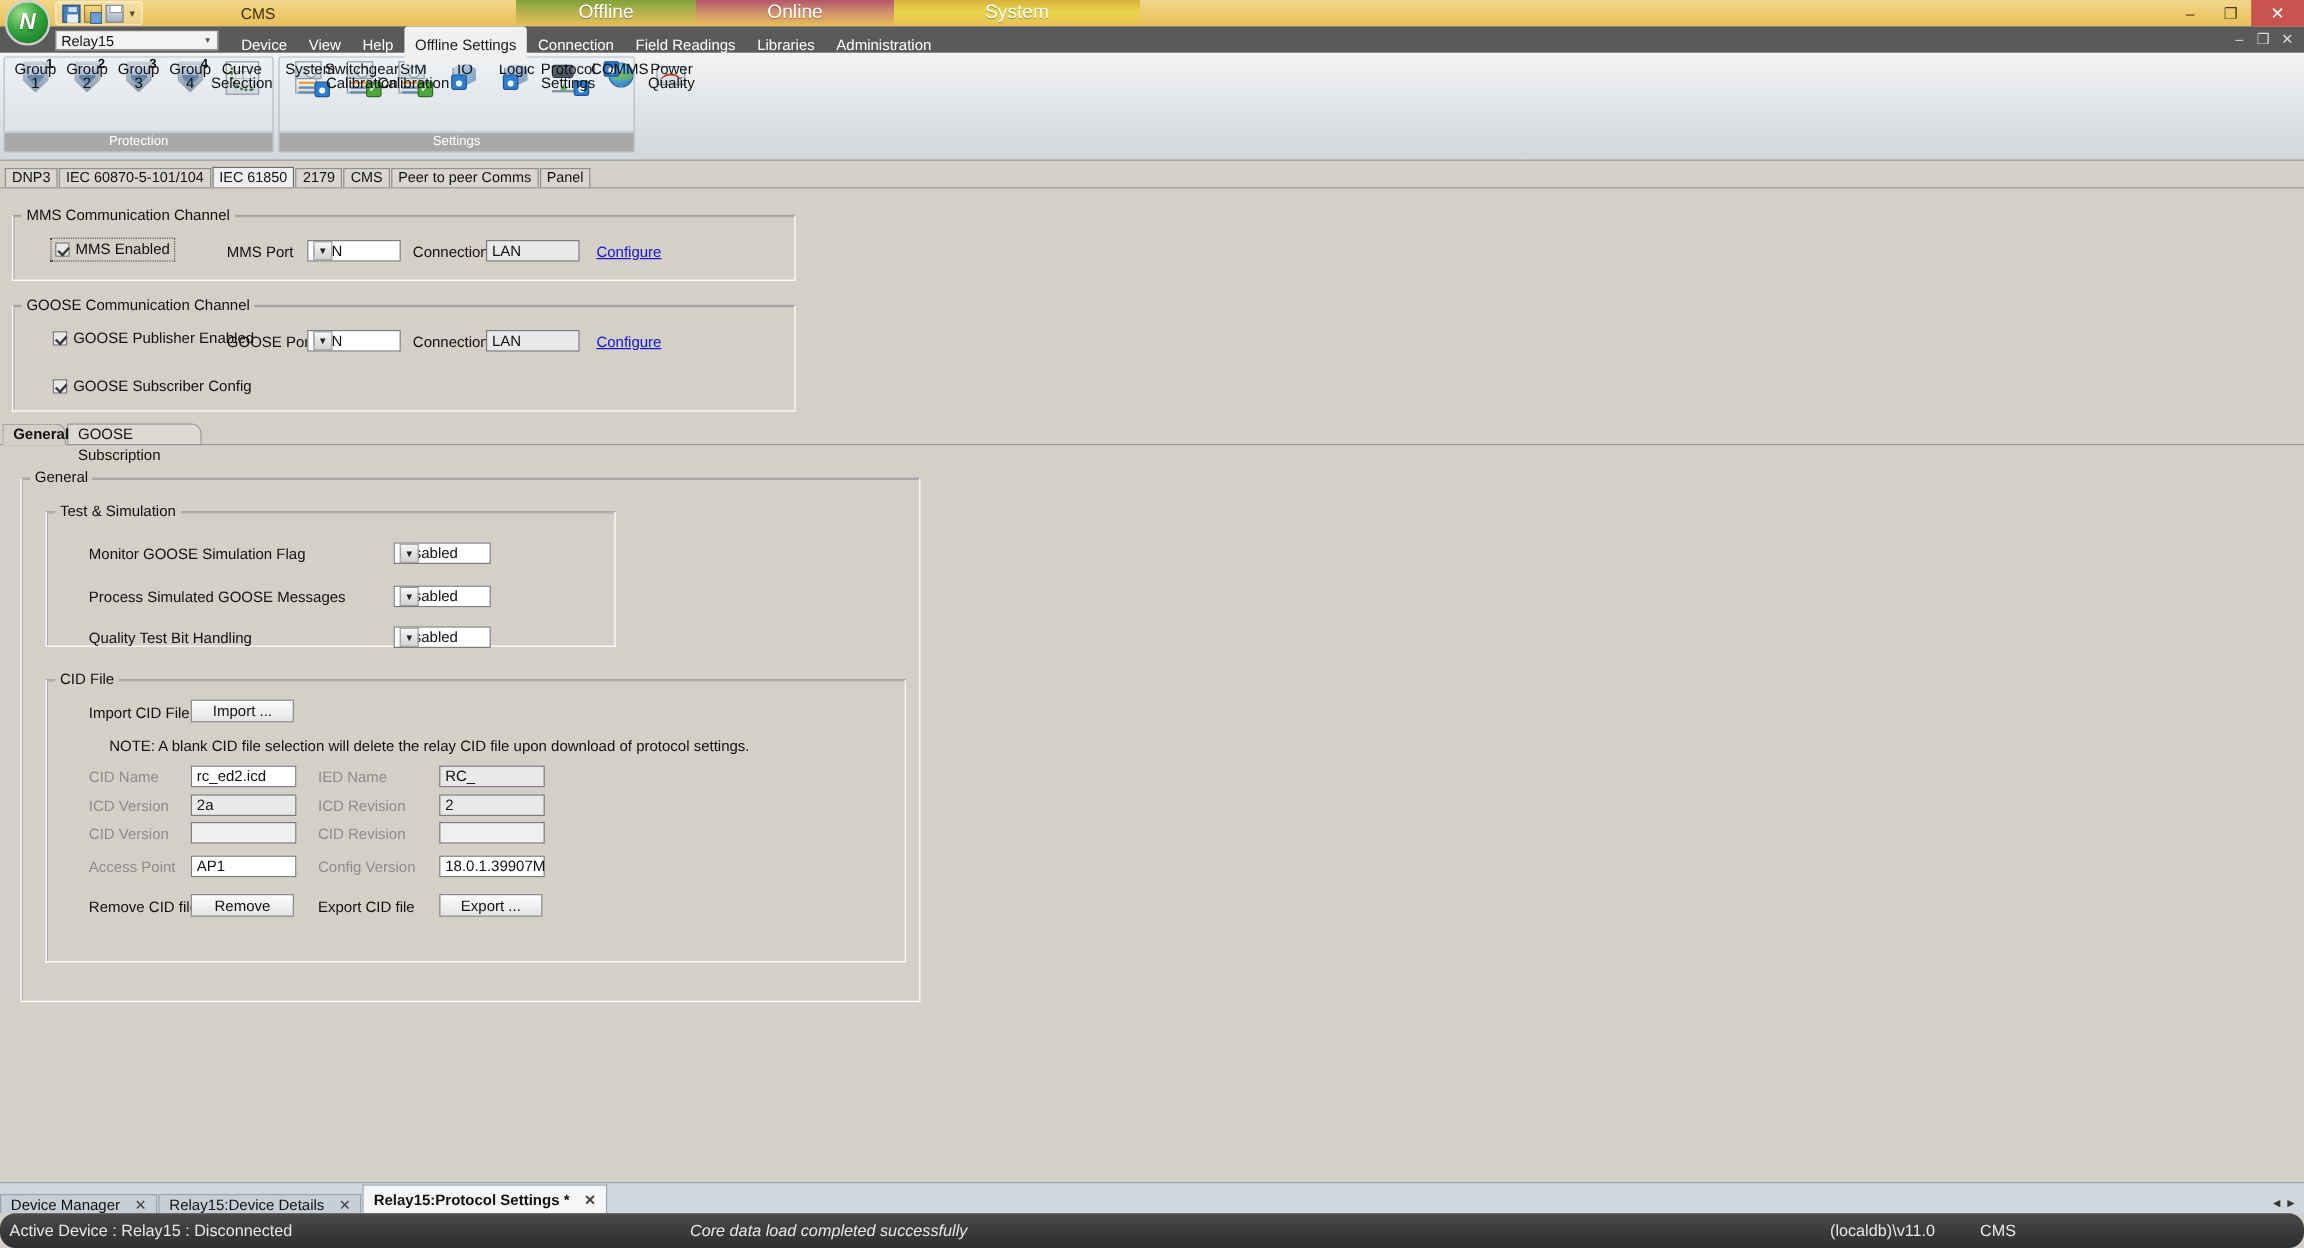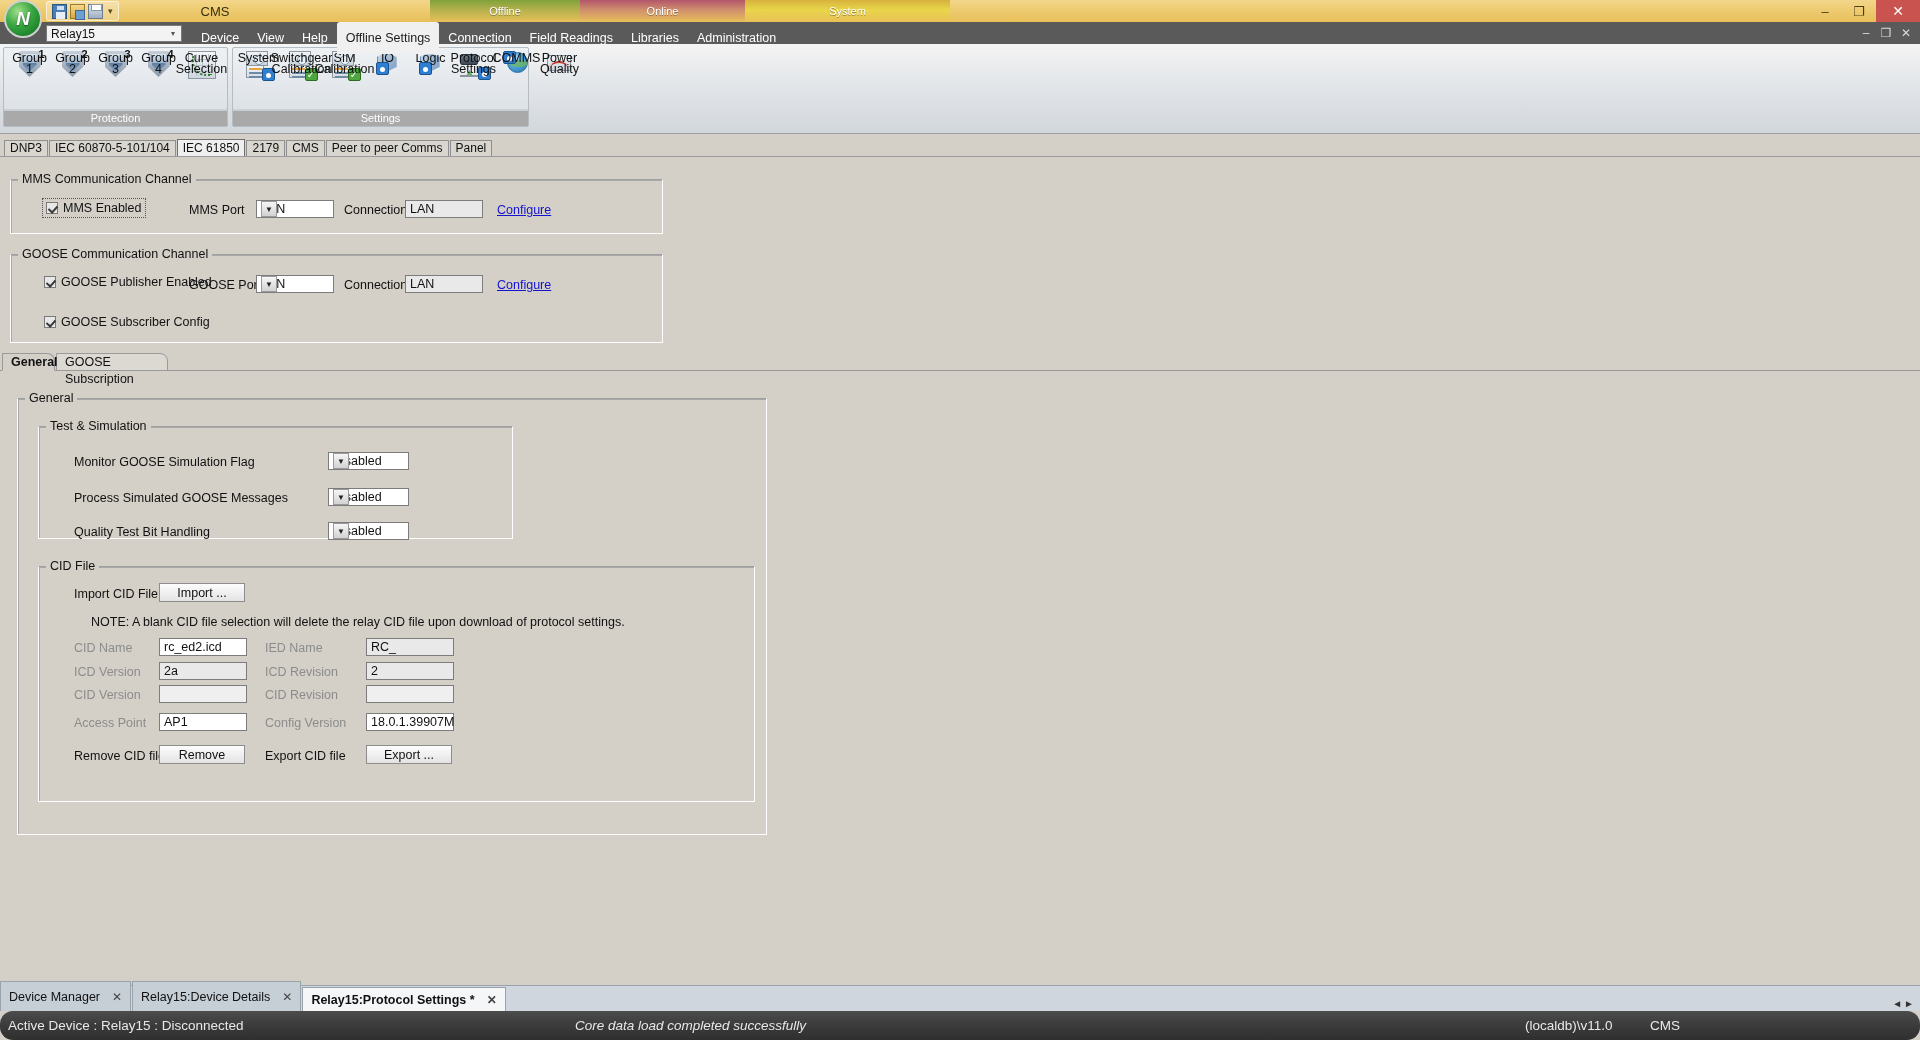"Offline" .tb-seg { font-size: 11px -> 16px }
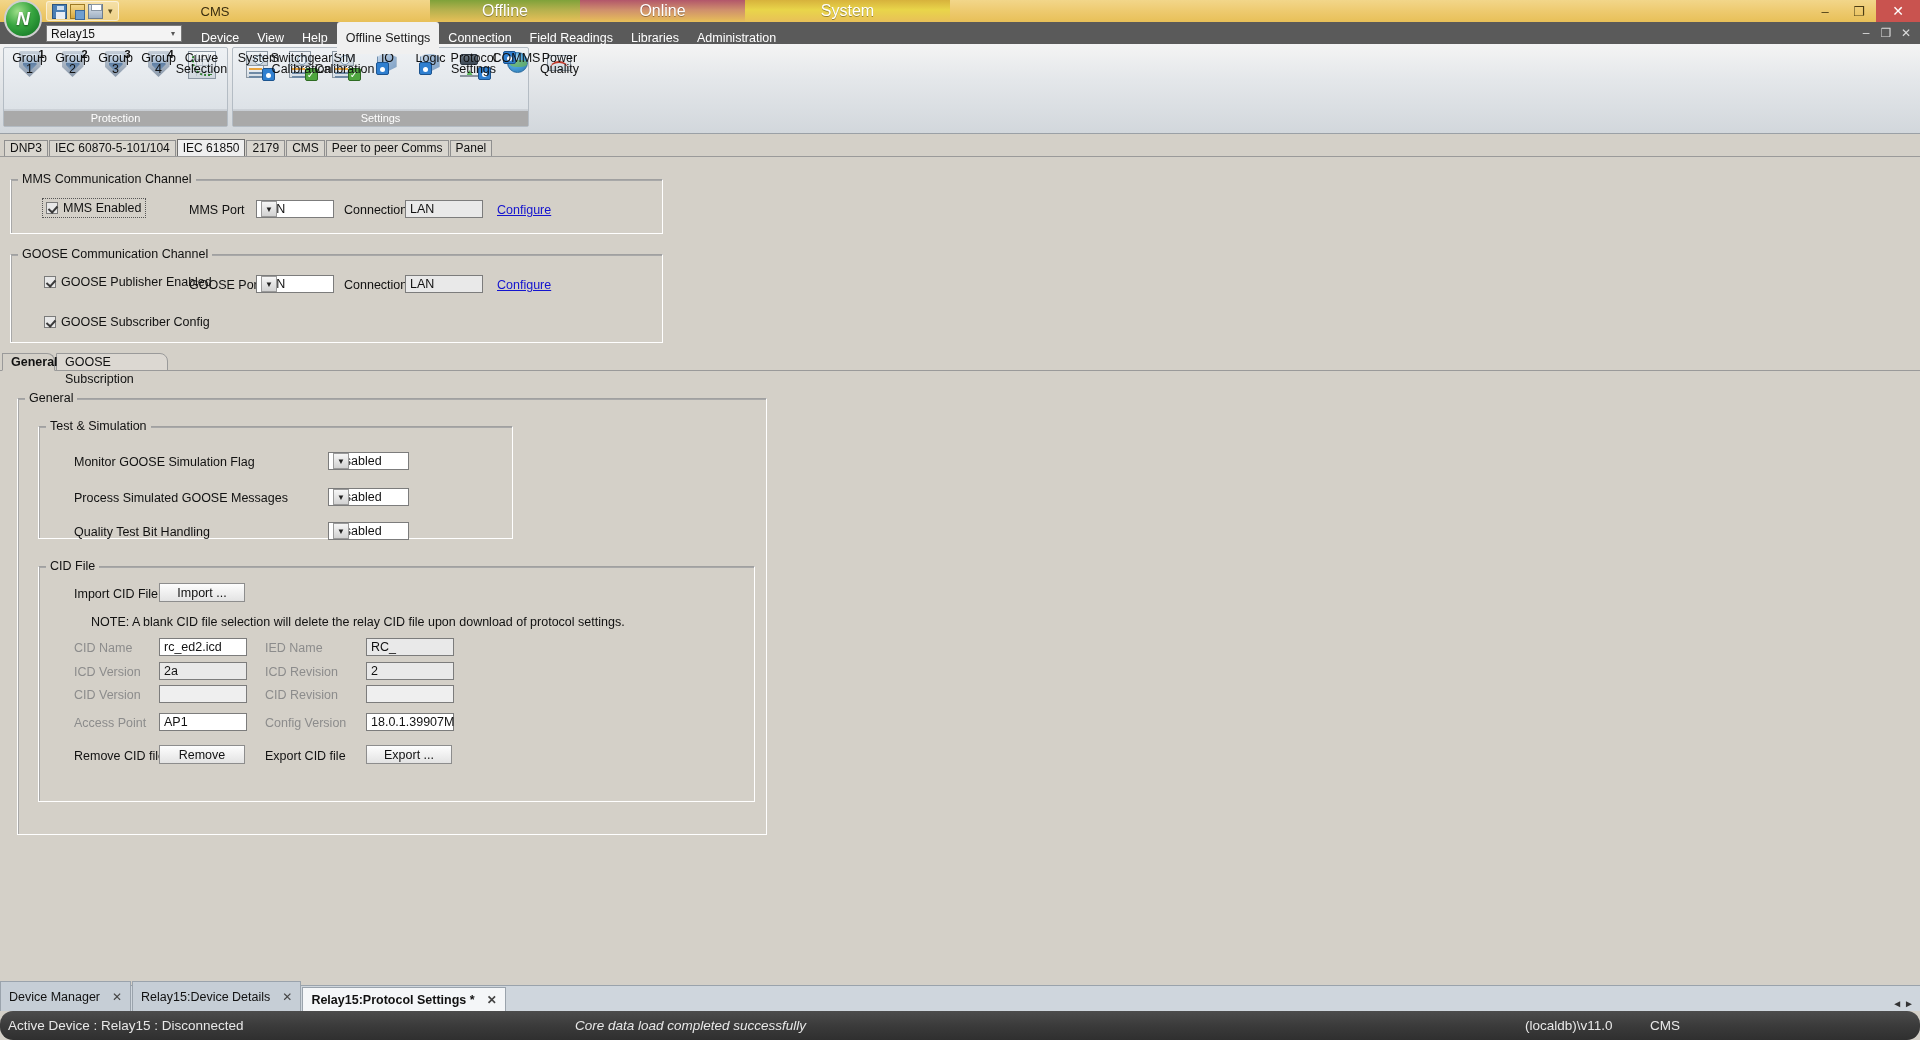"Device Manager" .dtab { height: 30px -> 16px }
